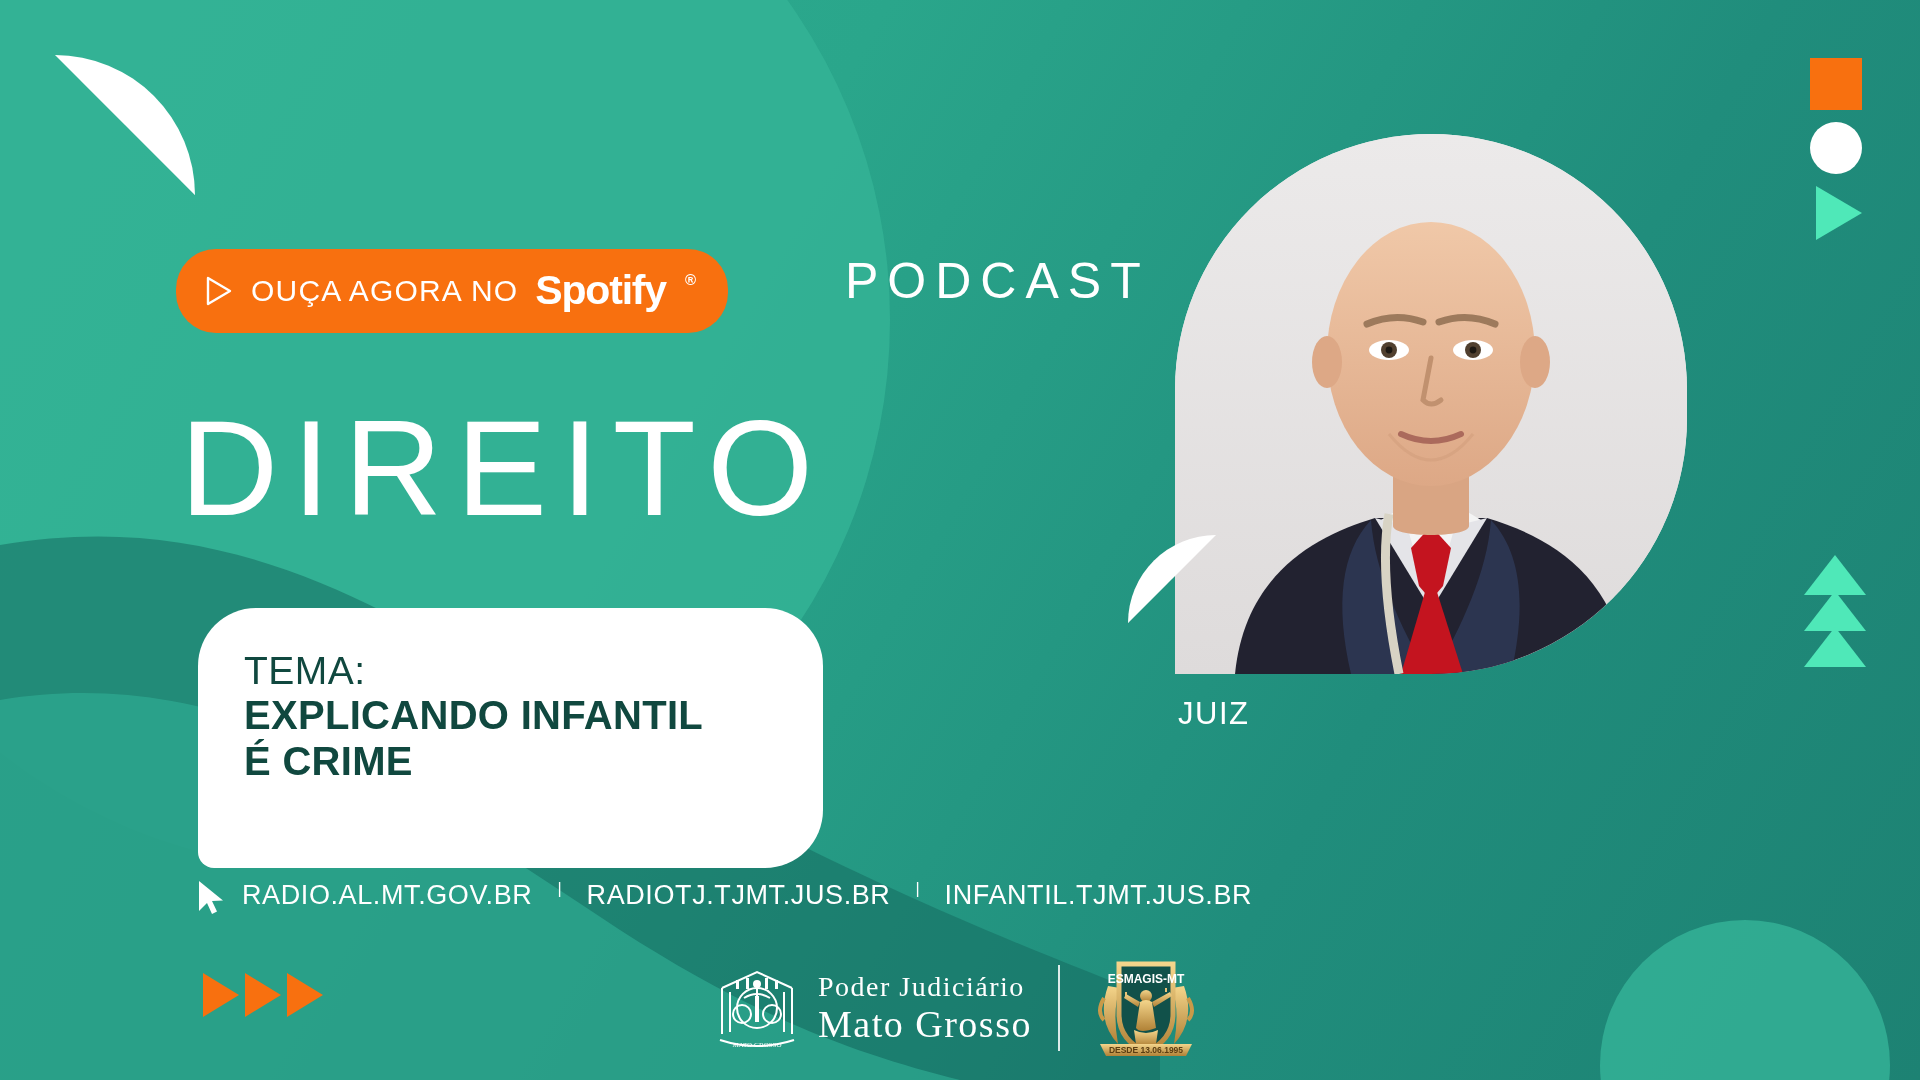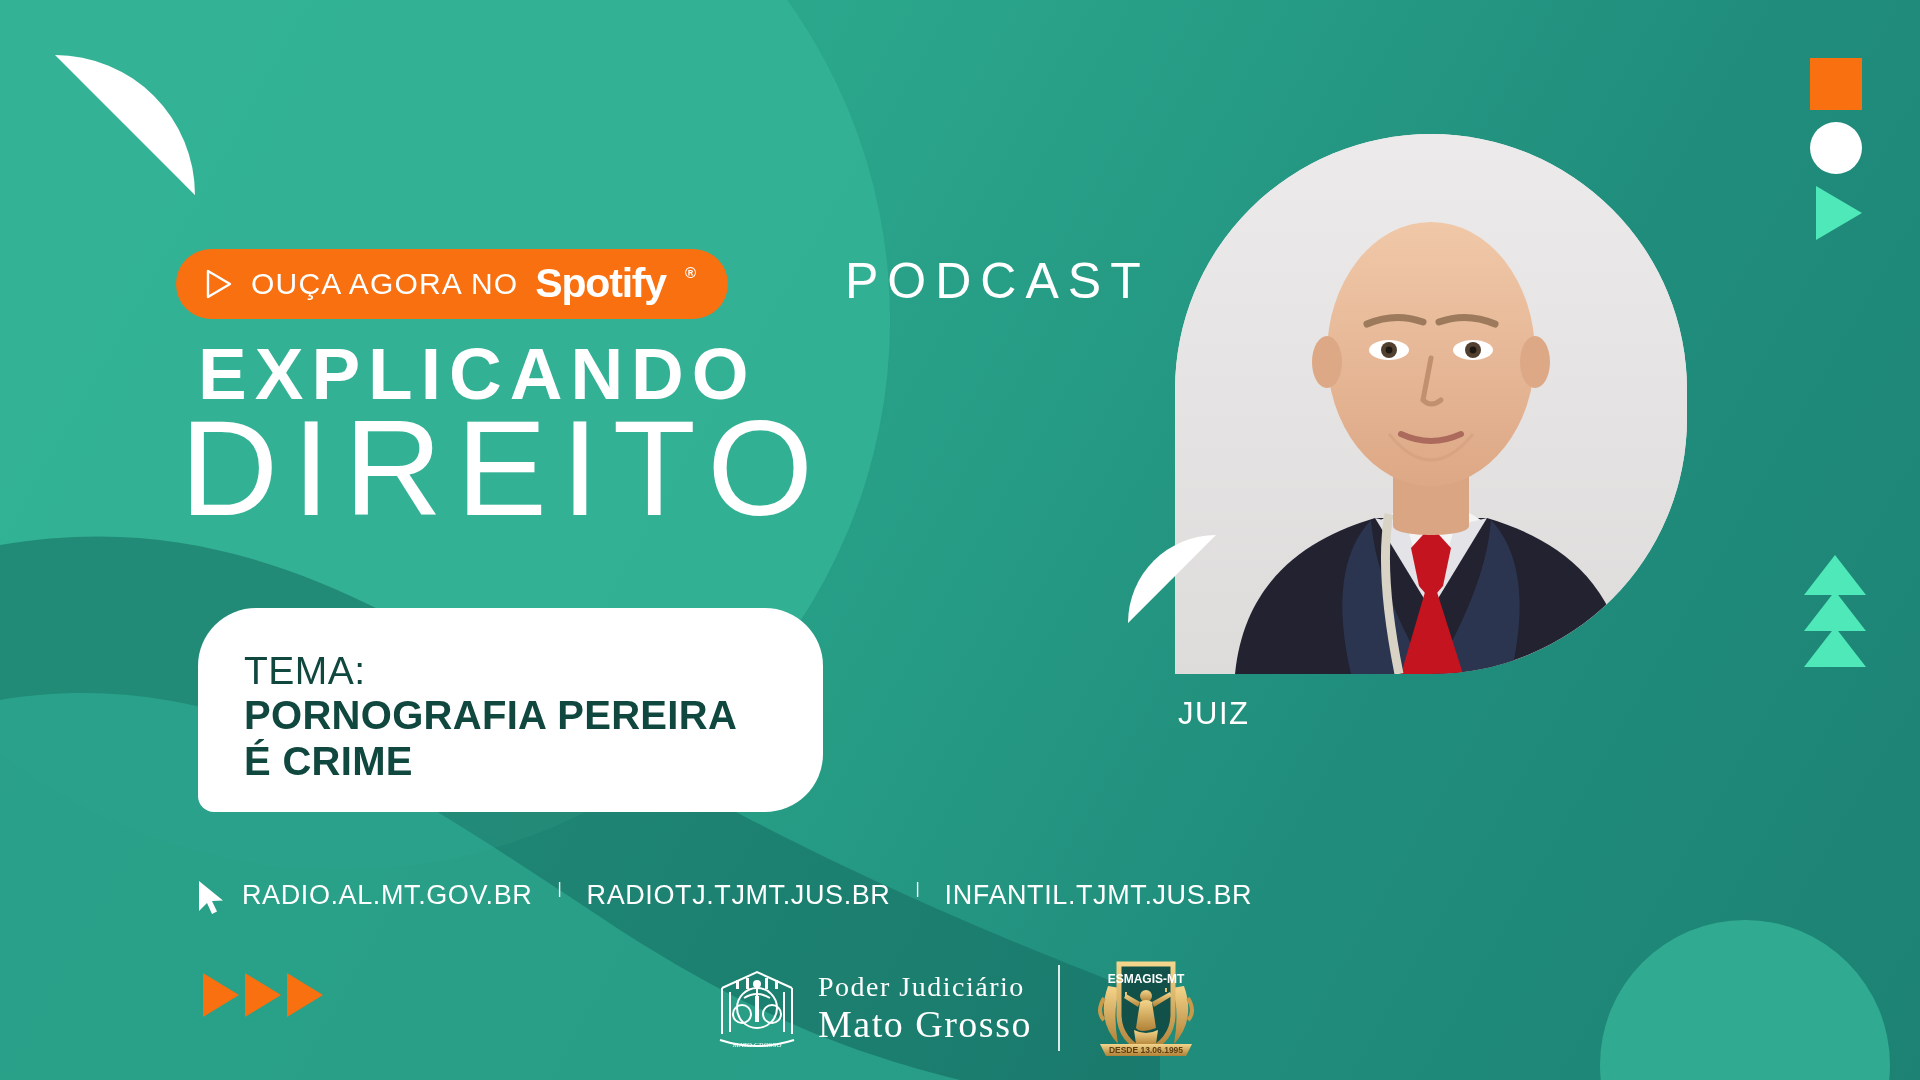"OUÇA AGORA NO" .spotify-pill { height: 70px -> 84px }
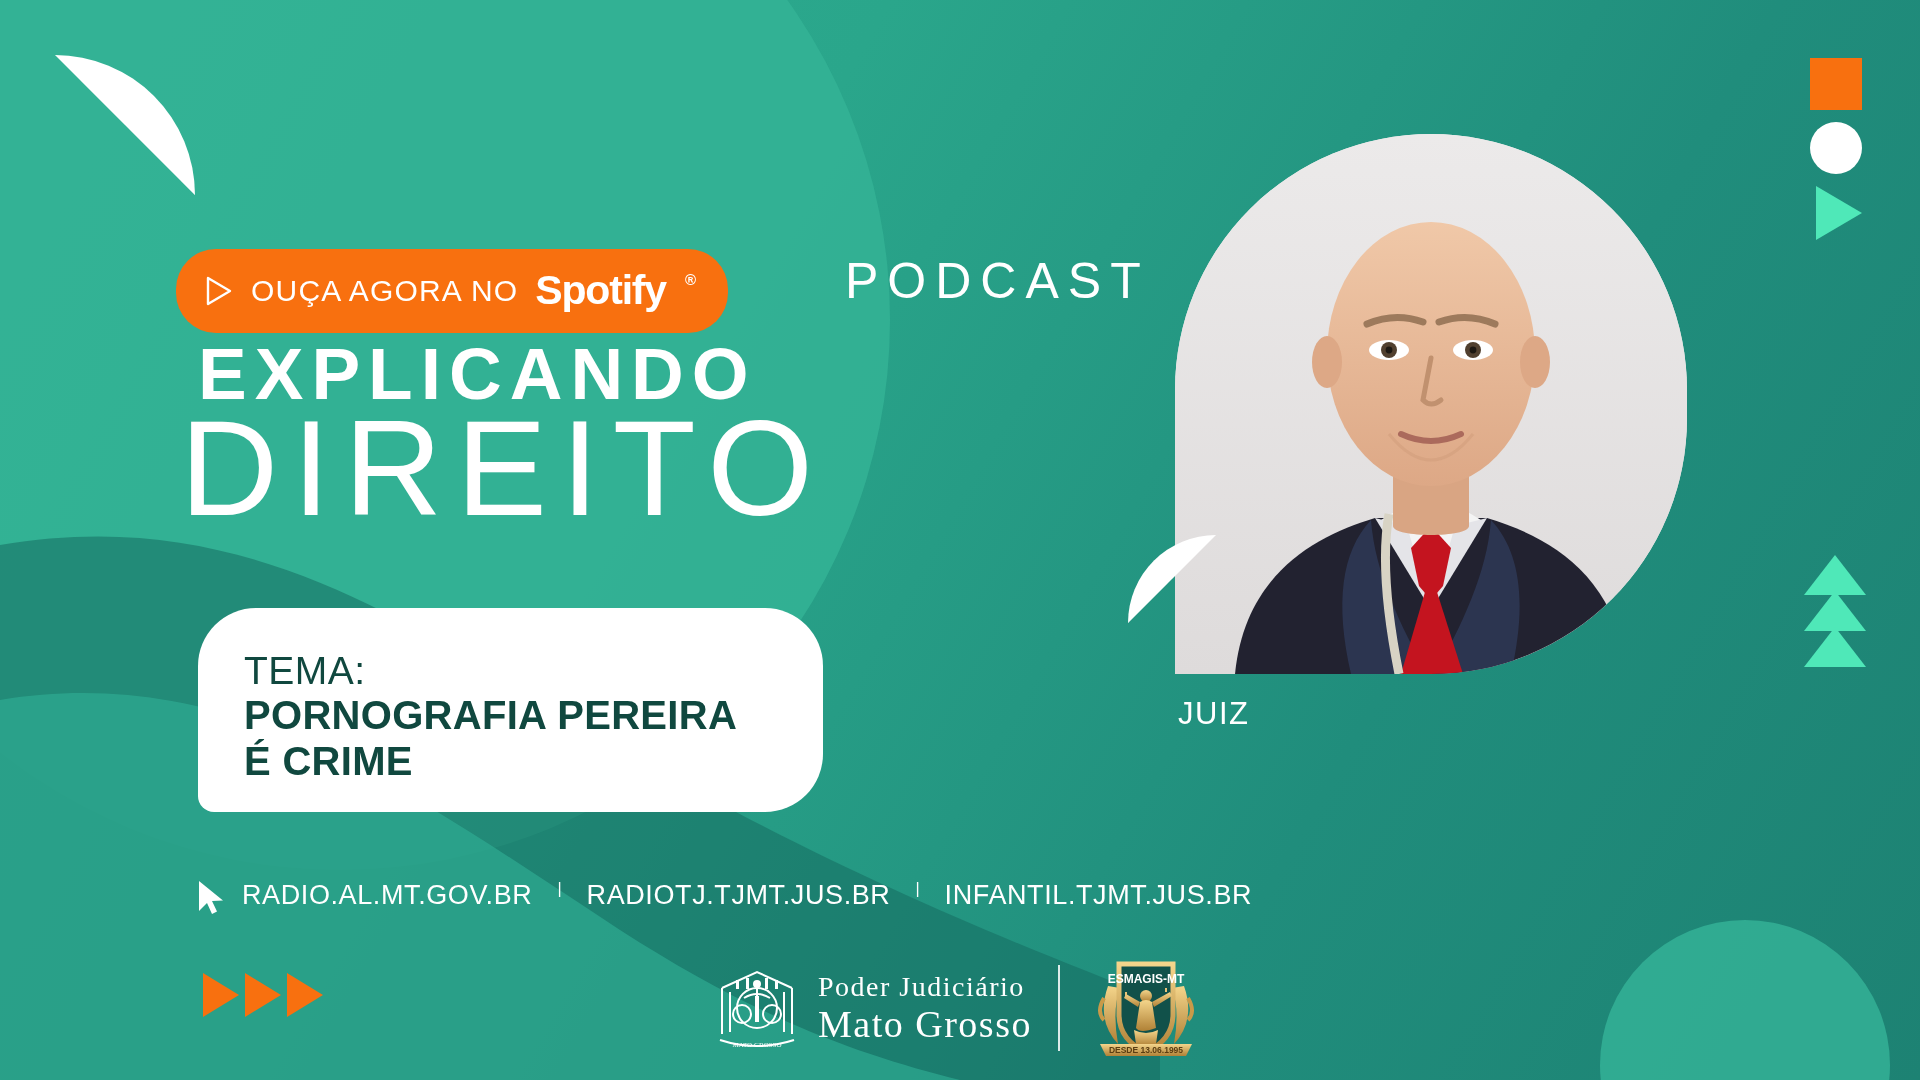"EXPLICANDO" div.t-explicando { html: <div>EXPLICANDO</div> -> none }
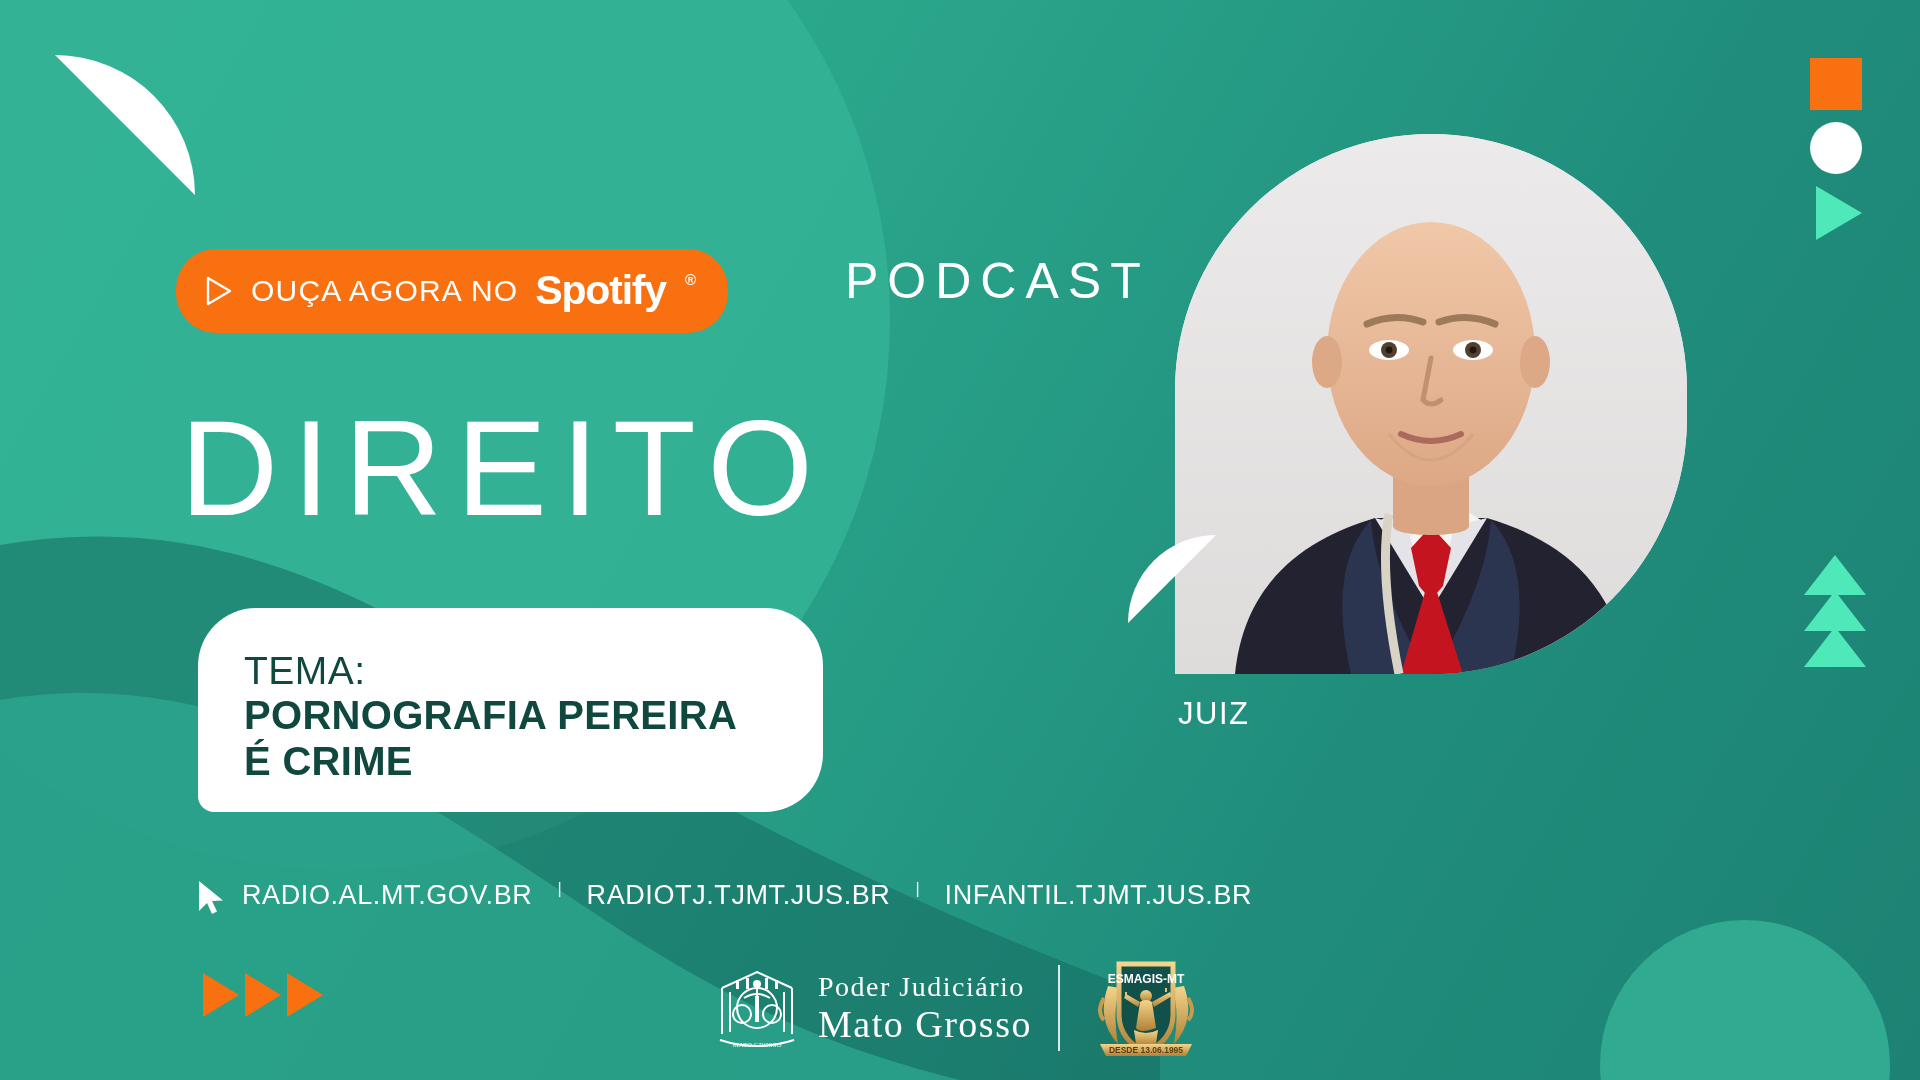"TEMA:" .tema-card { height: 204px -> 260px }
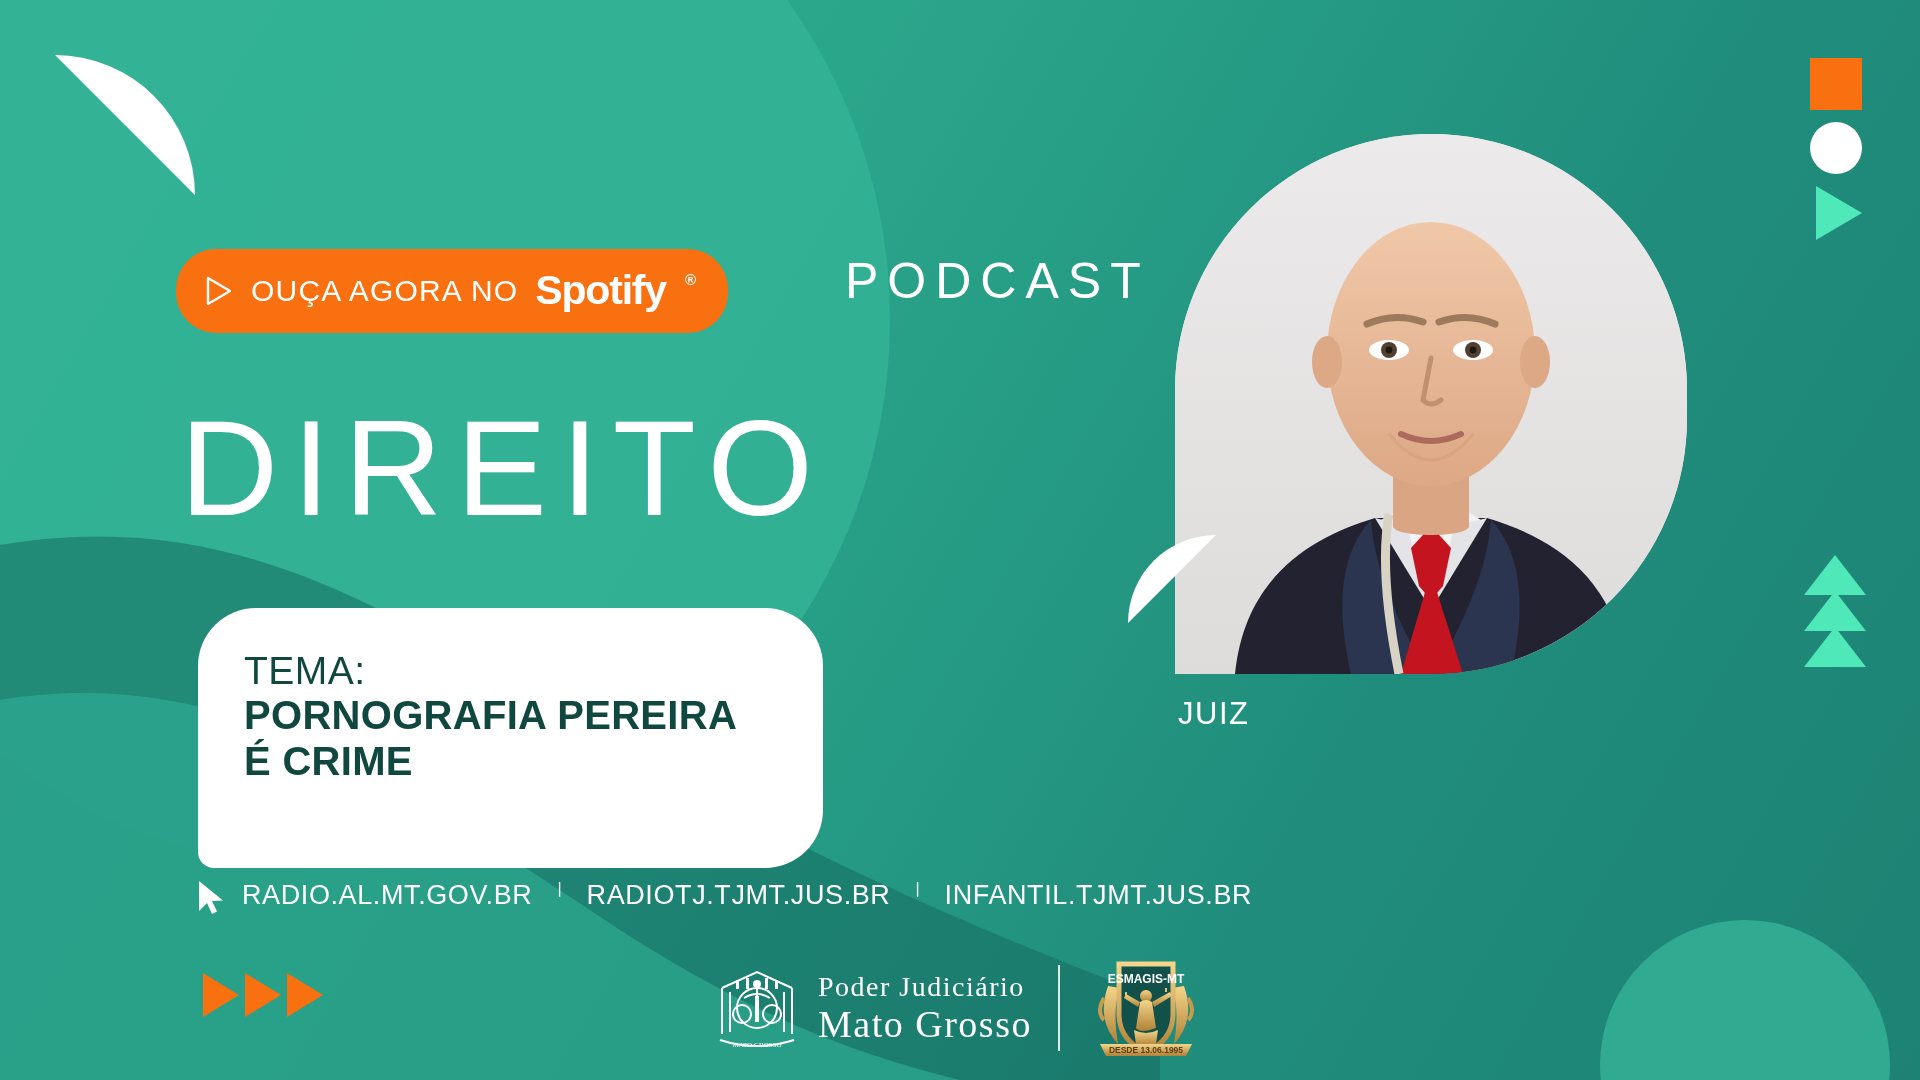"PORNOGRAFIA PEREIRA" div.tema-line { text: PORNOGRAFIA PEREIRA -> EXPLICANDO INFANTIL }
